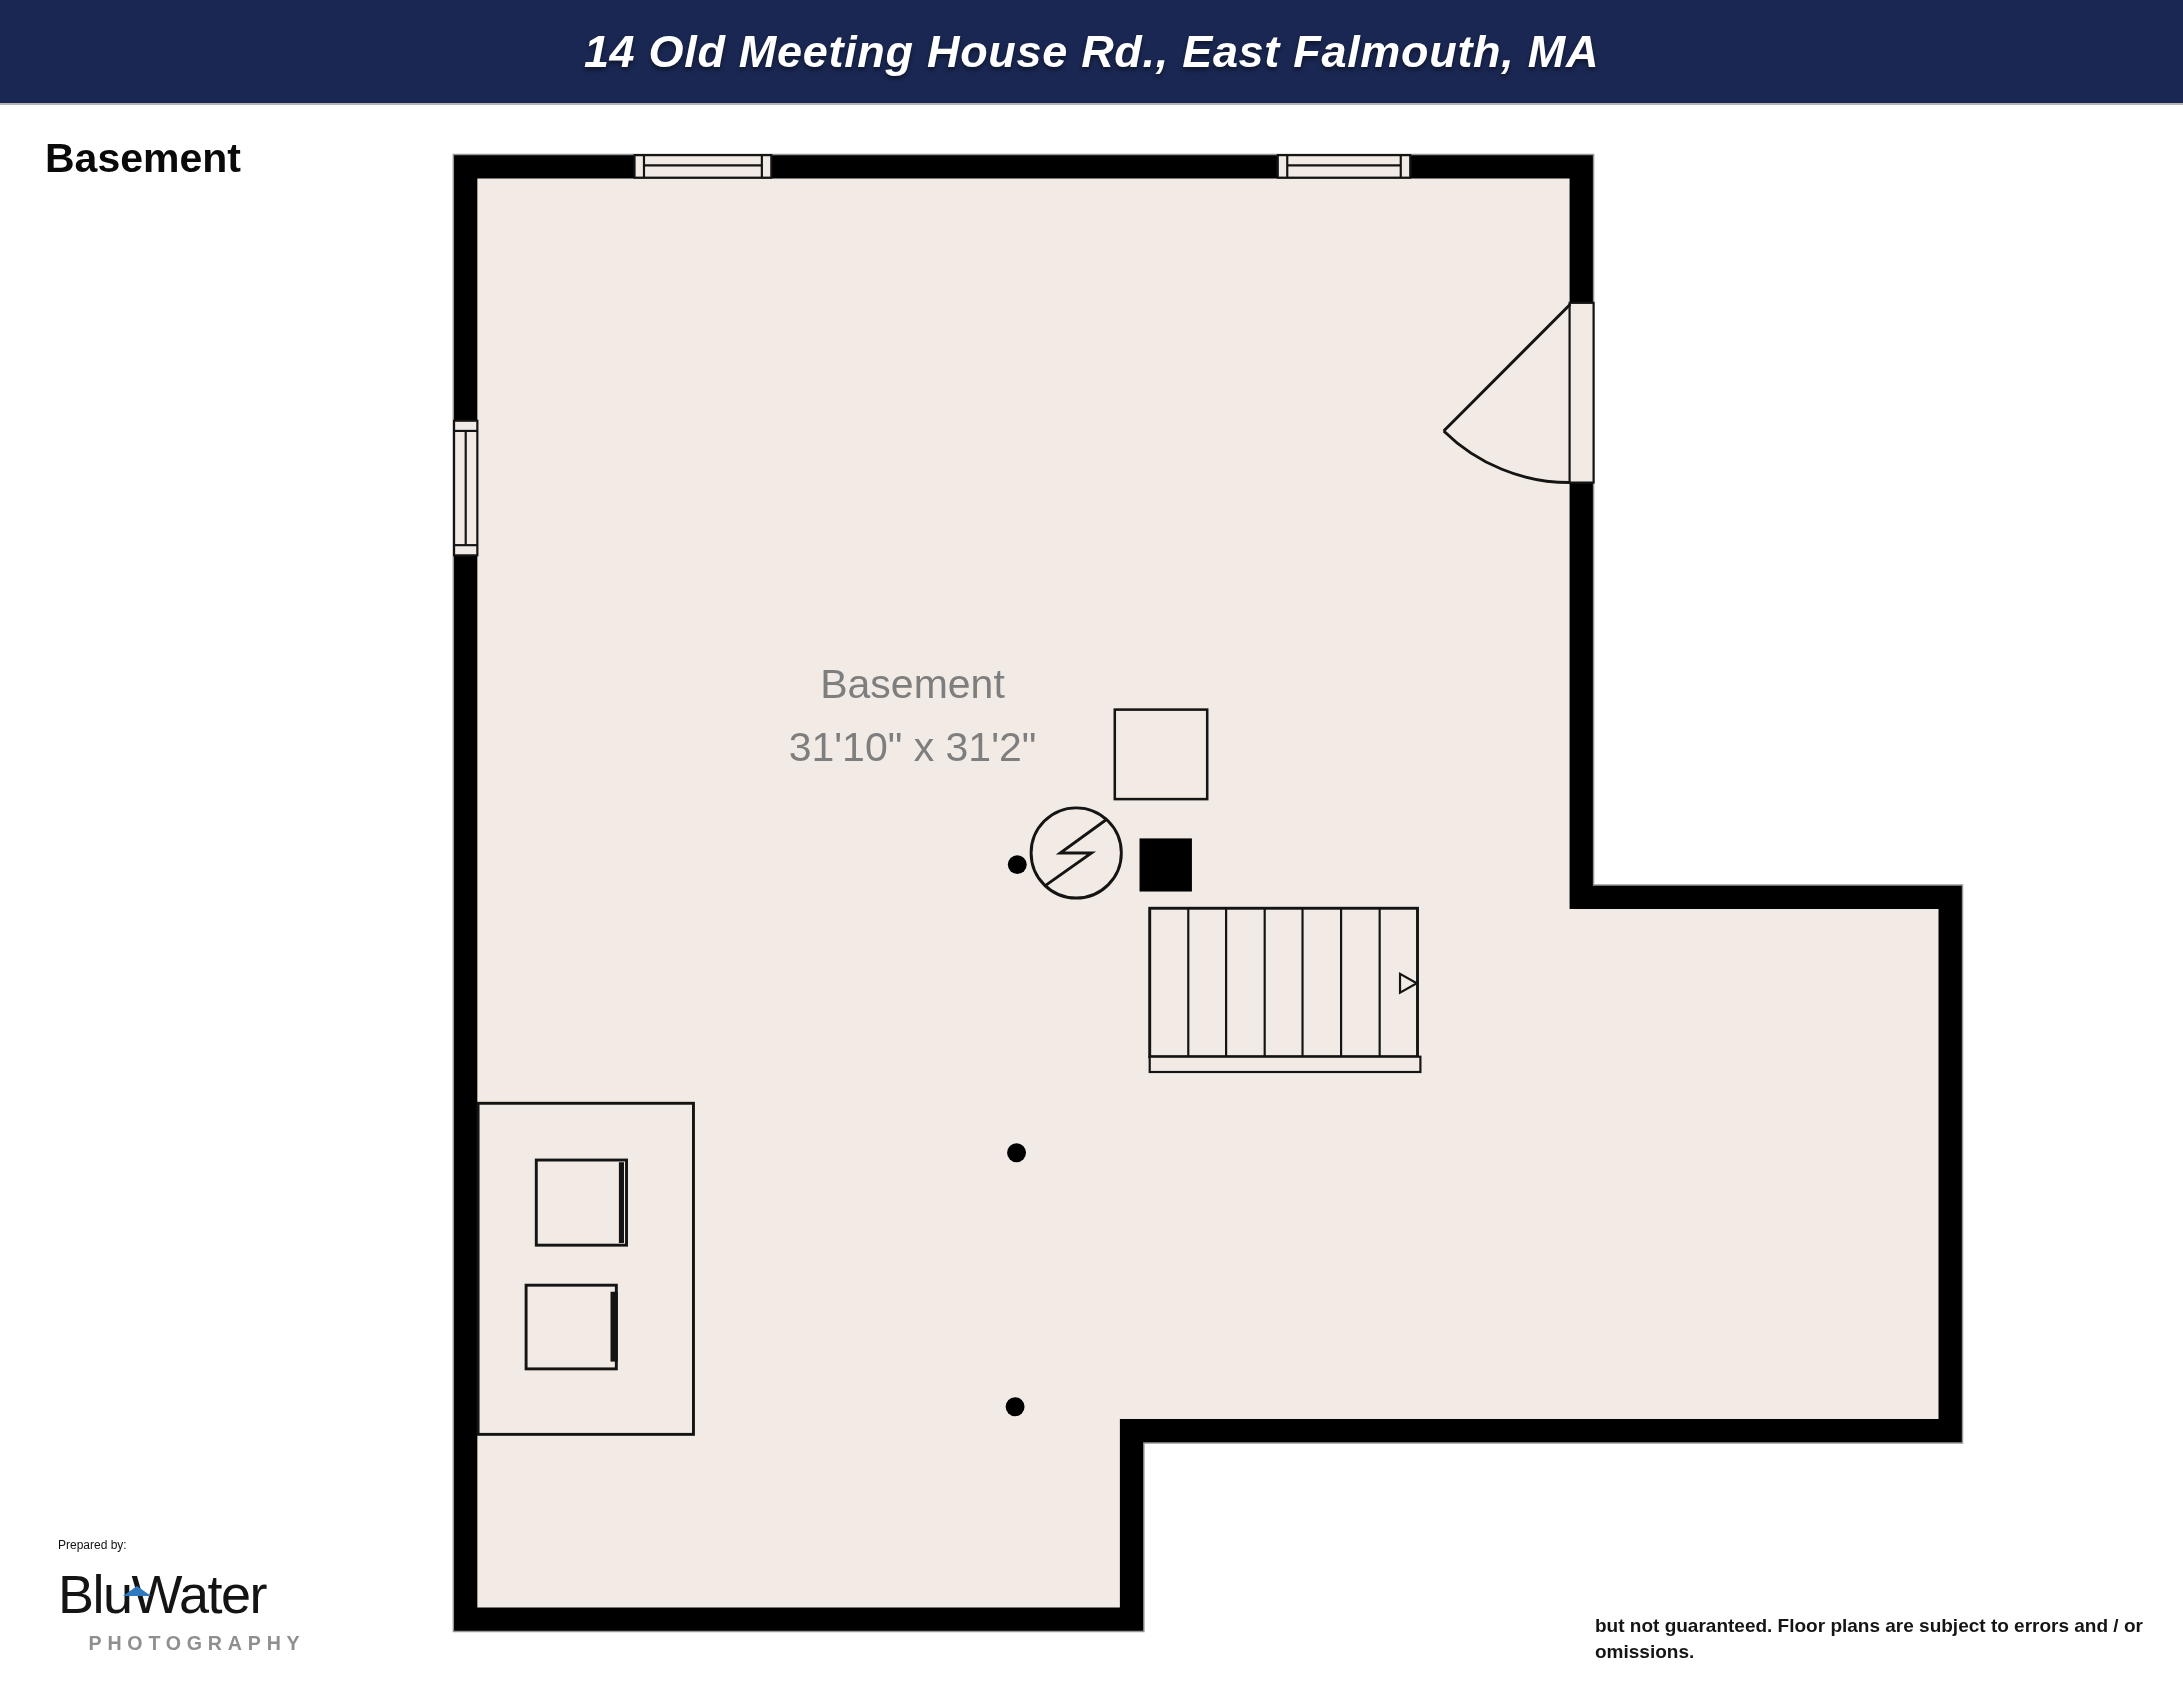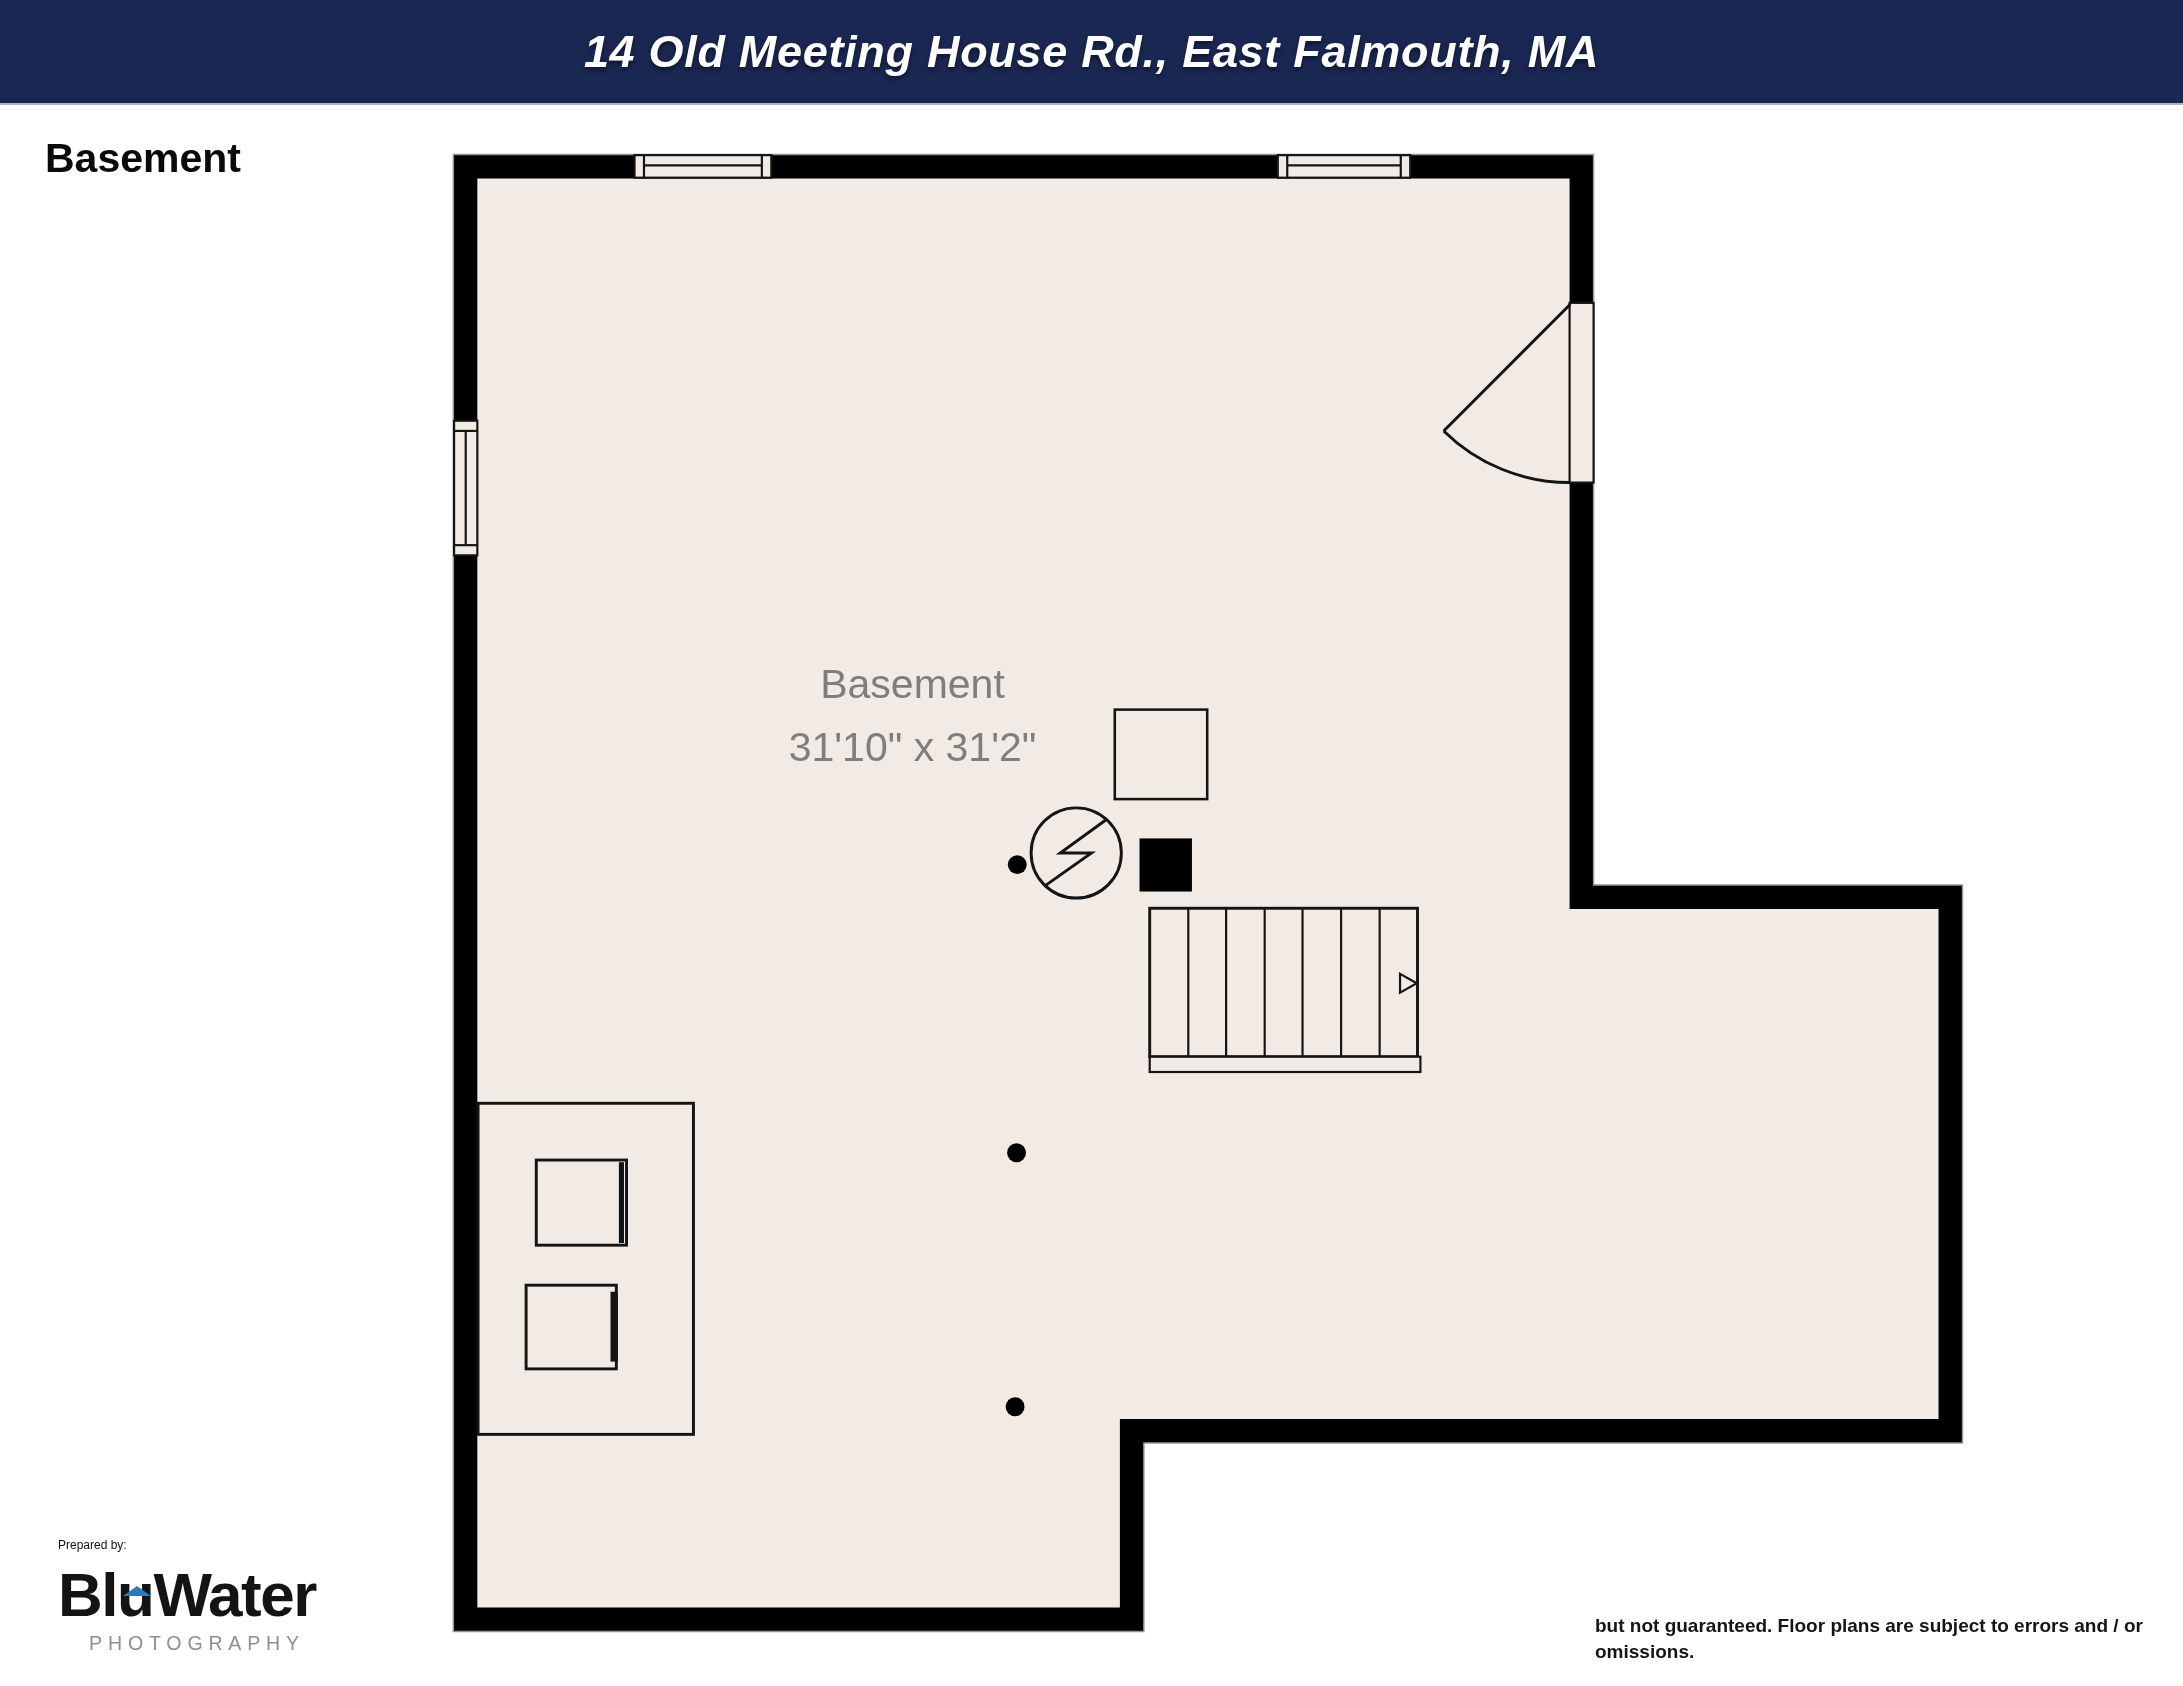"BluWater" .logo-word { font-size: 62px -> 54px; font-weight: 700 -> 400 }
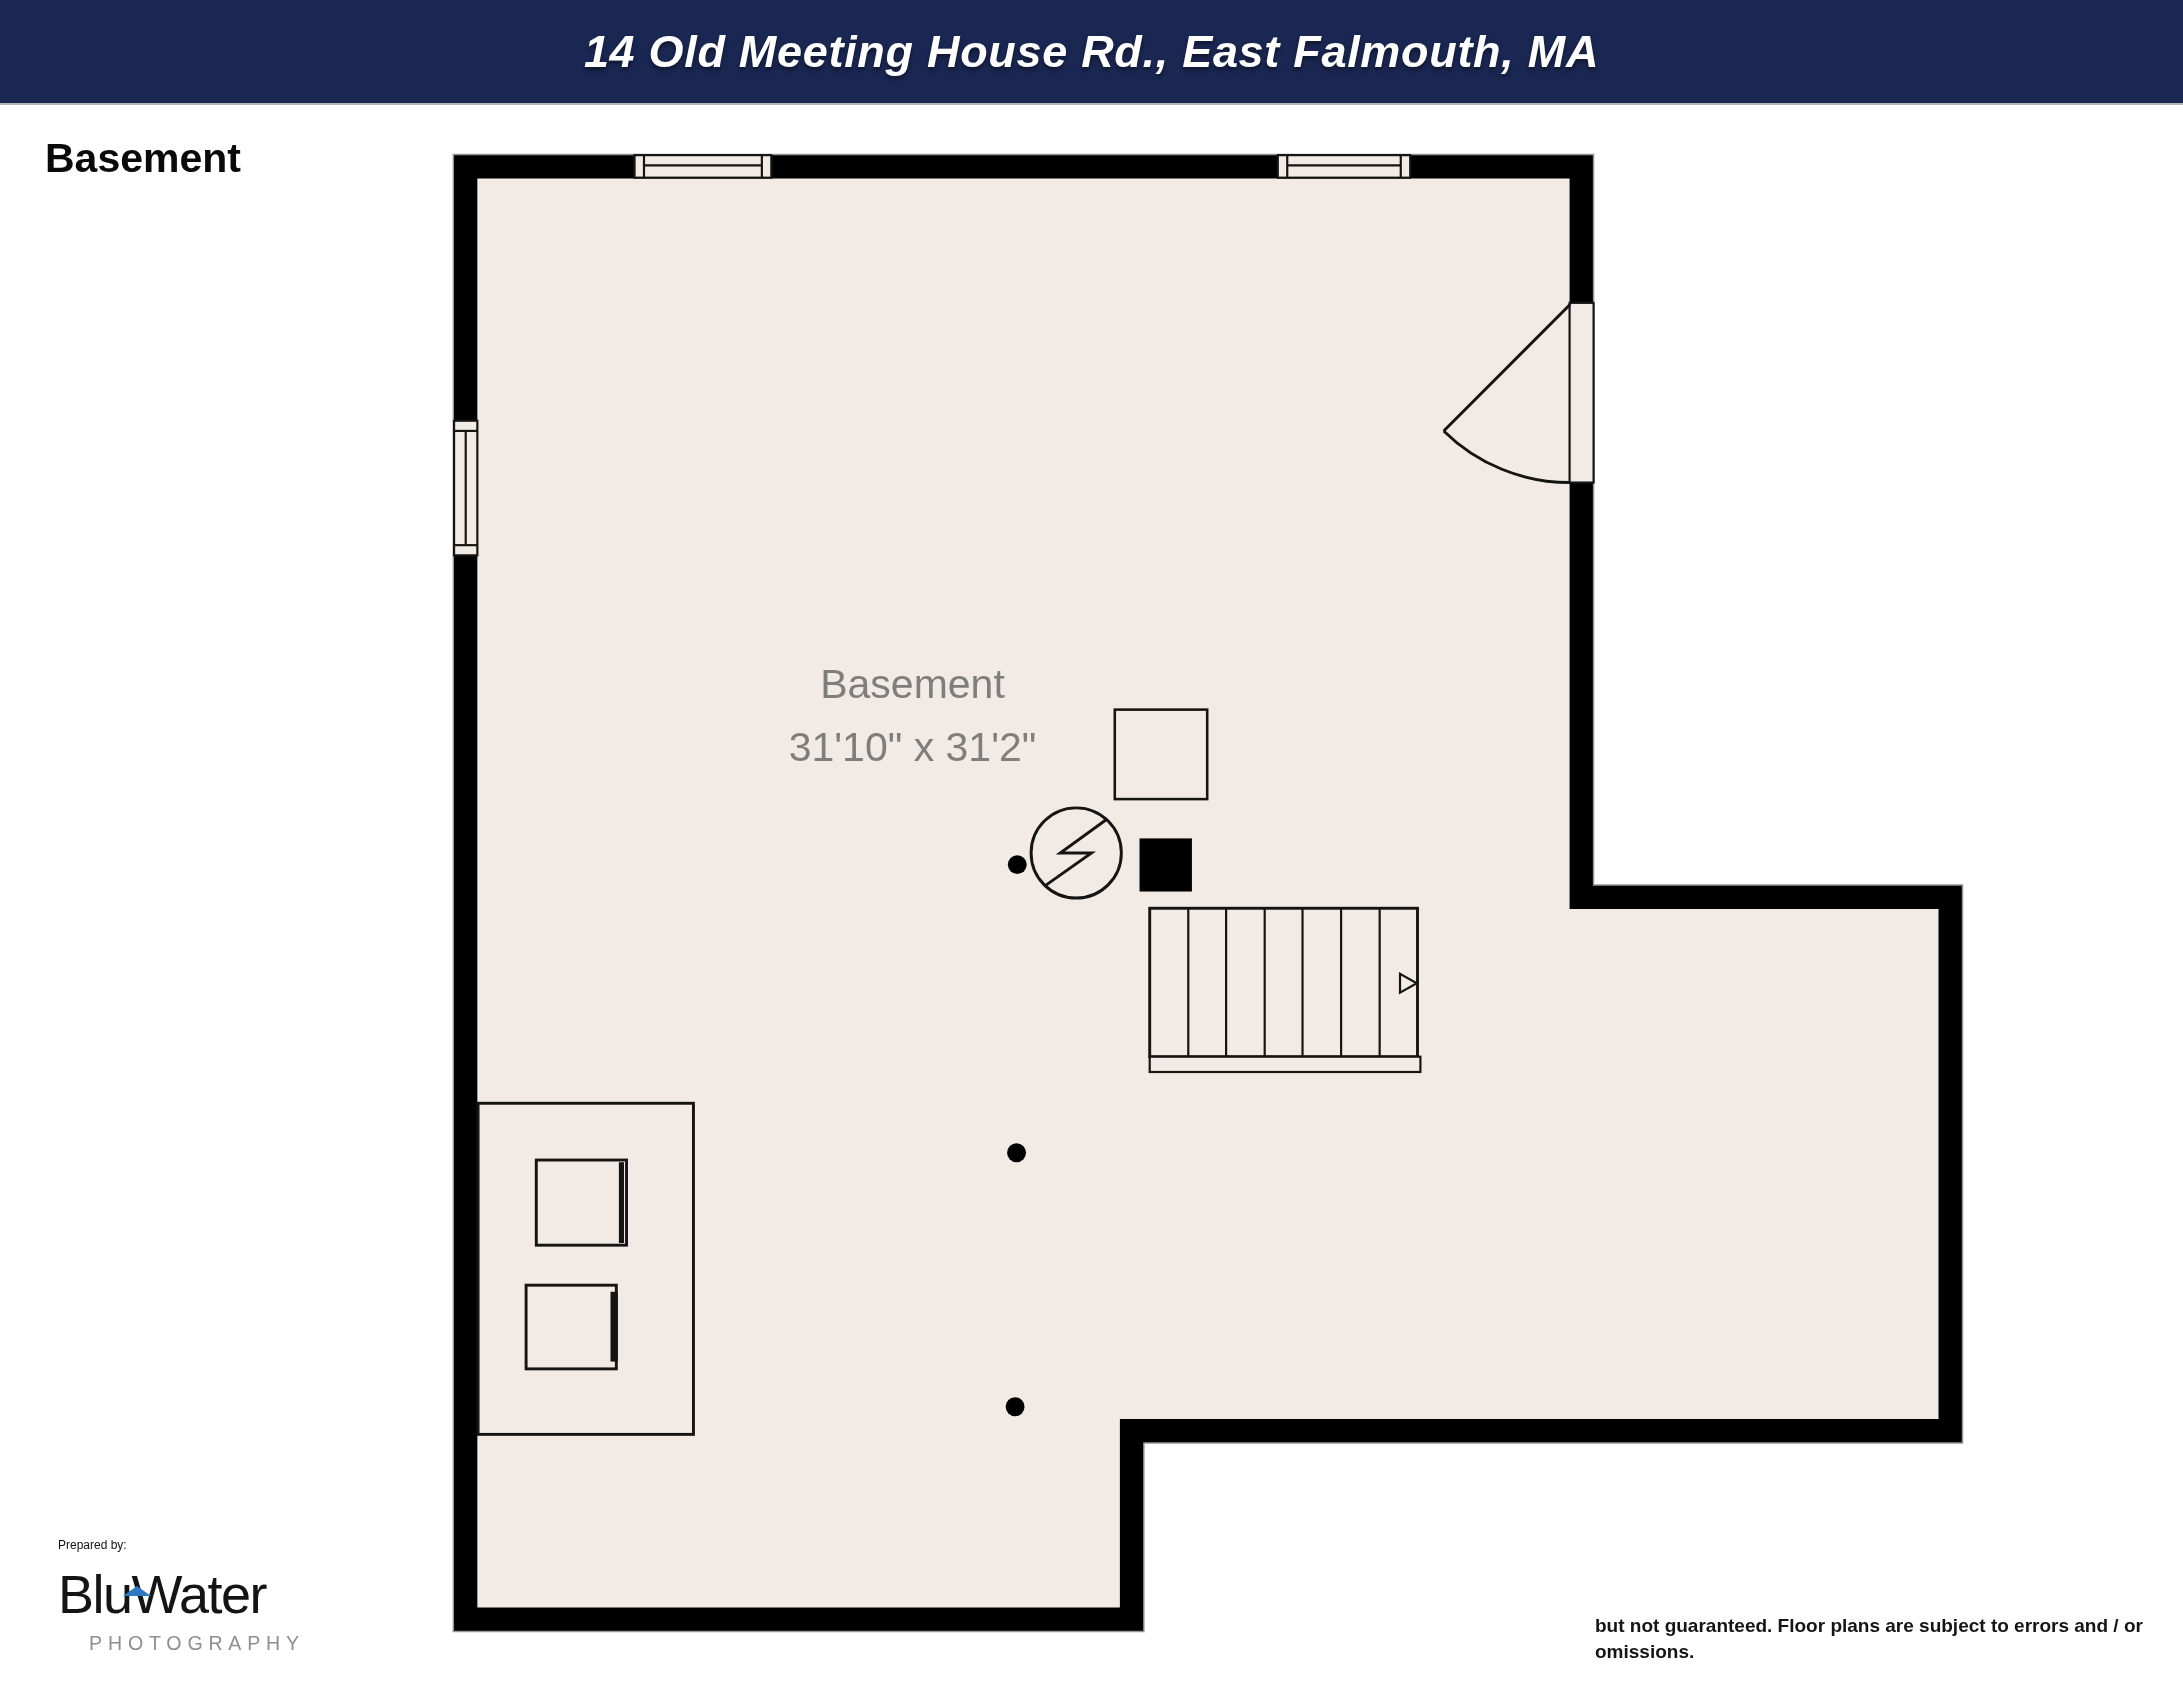"PHOTOGRAPHY" .logo-sub { font-weight: 400 -> 700 }
